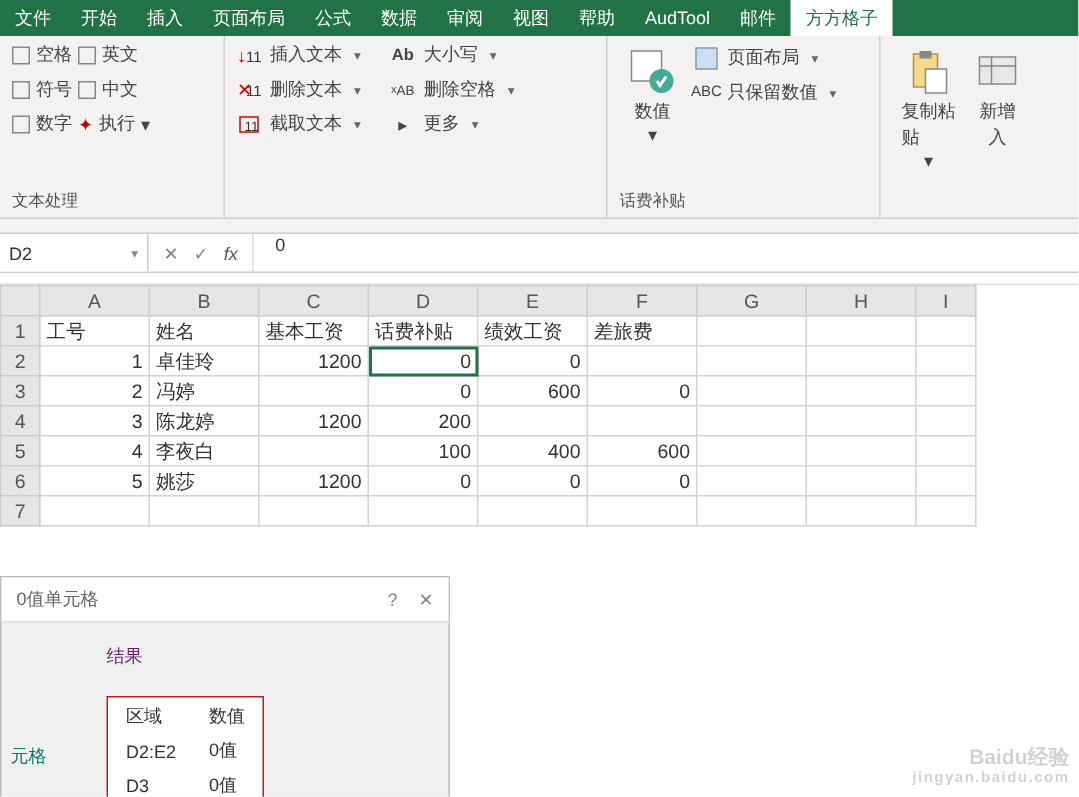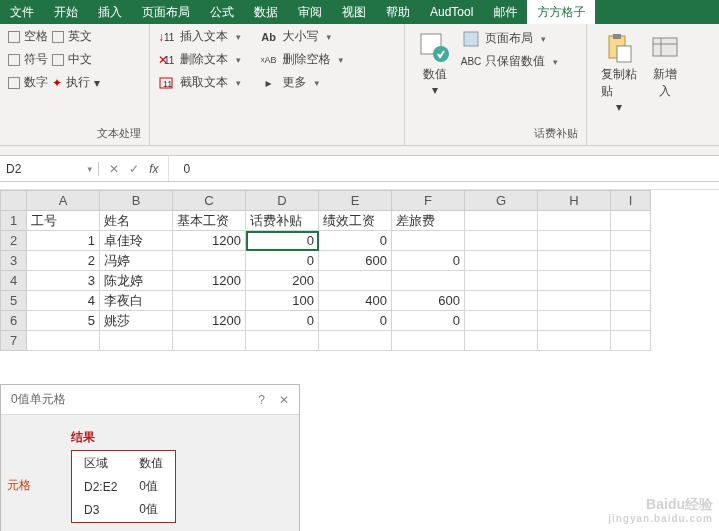"文本处理" .group-title { text-align: right -> left }
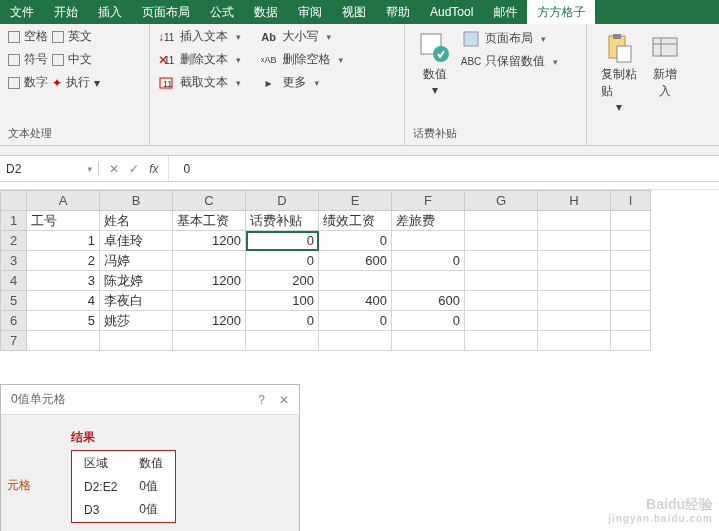"D2" .fbar { align-items: center -> none }
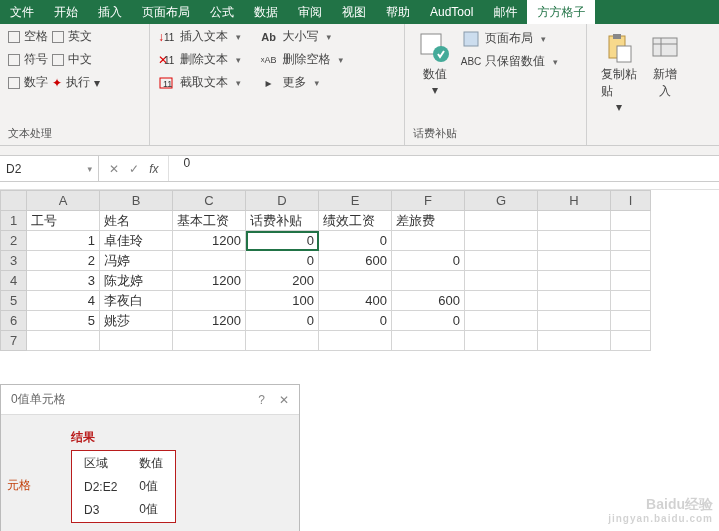"结果" .dlg-body .lbl { color: #b91c1c -> #701a75; font-weight: bold -> none; margin-bottom: 4px -> 18px }
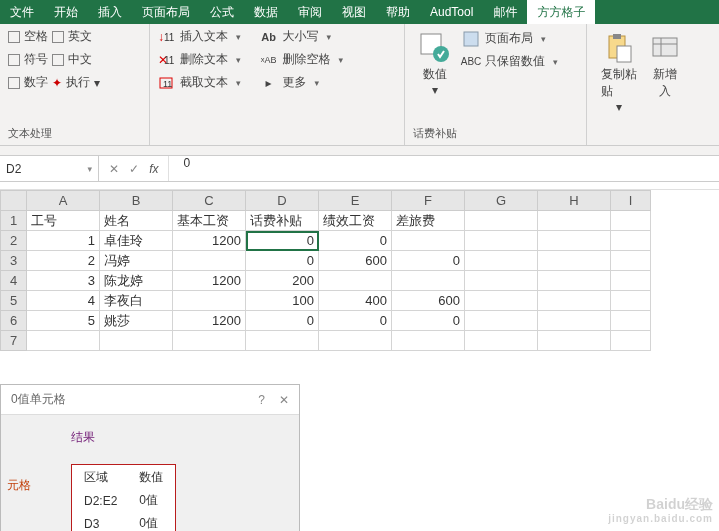"元格" .side-lbl { color: #c2410c -> #0f766e; top: 92px -> 111px }
